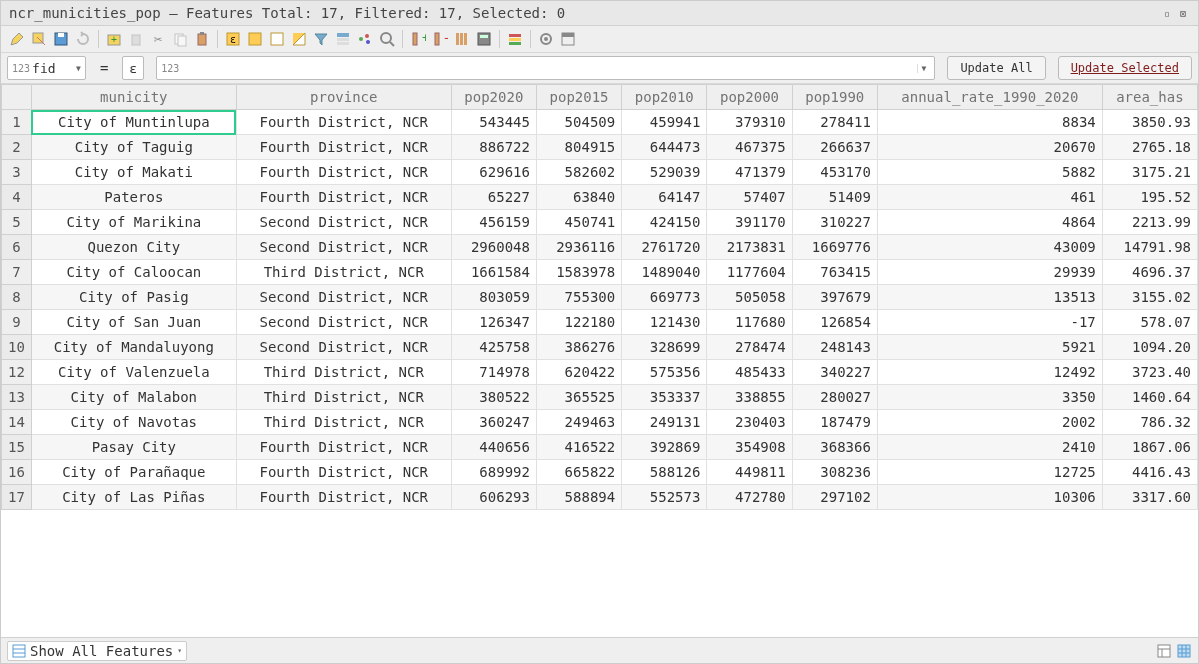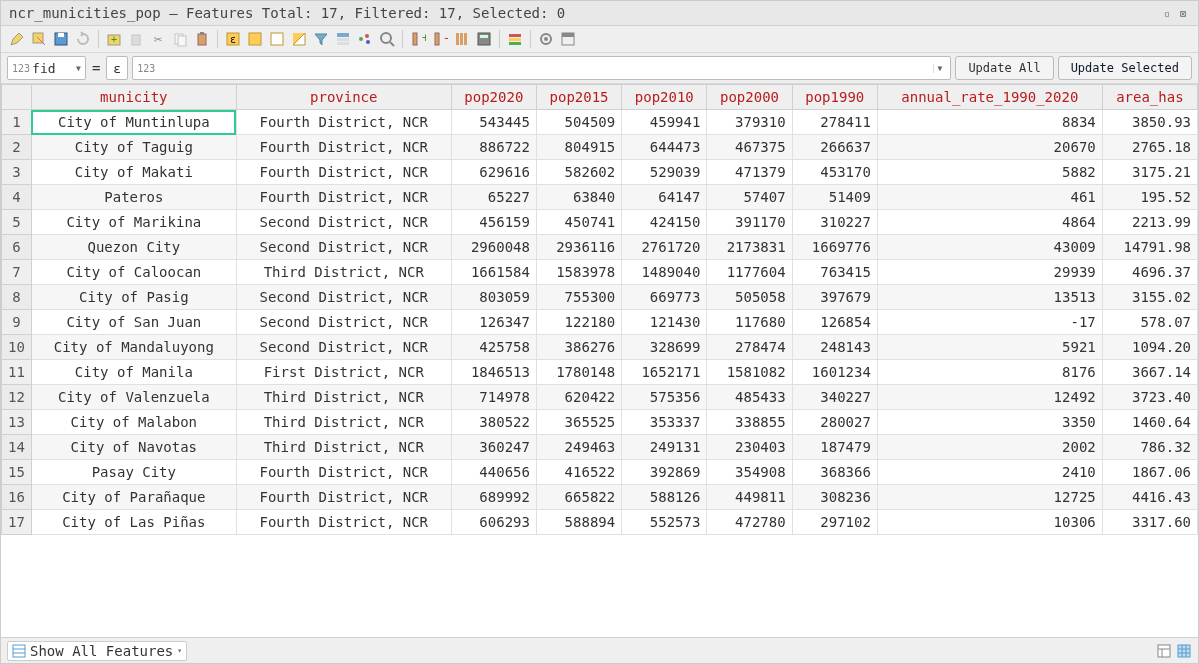"123" .filterbar { gap: 4px -> 12px }
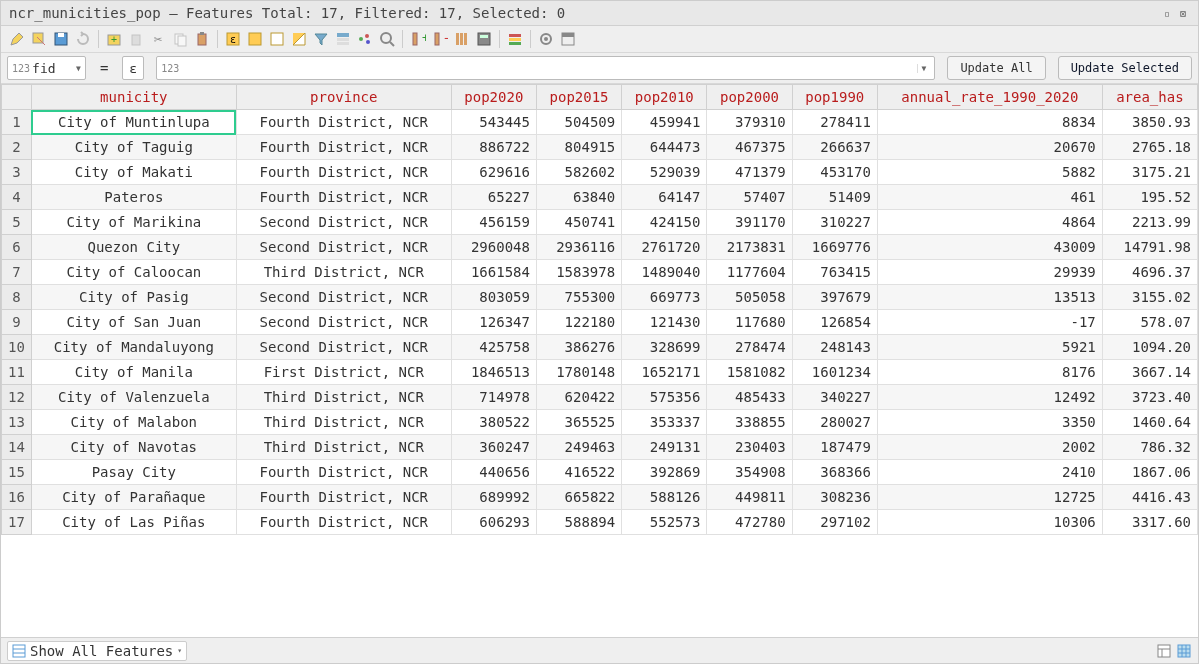"Update Selected" .btn.disabled { color: #0f172a -> #7f1d1d; text-decoration: none -> underline }
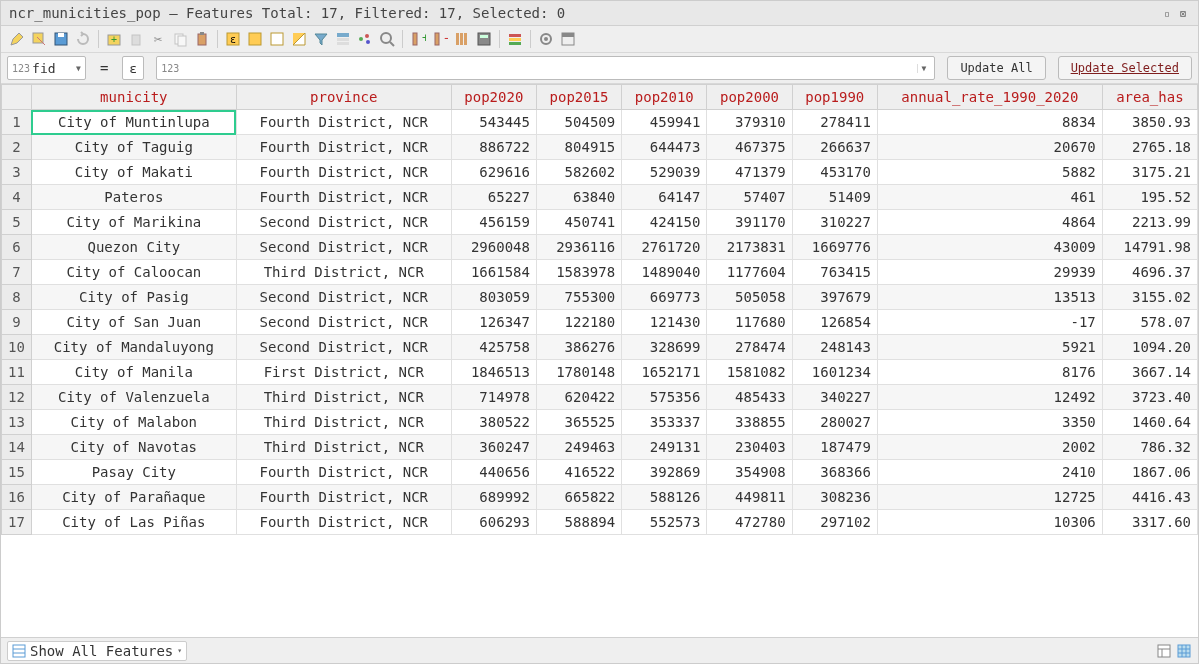"municity" th { color: #b91c1c -> #737373 }
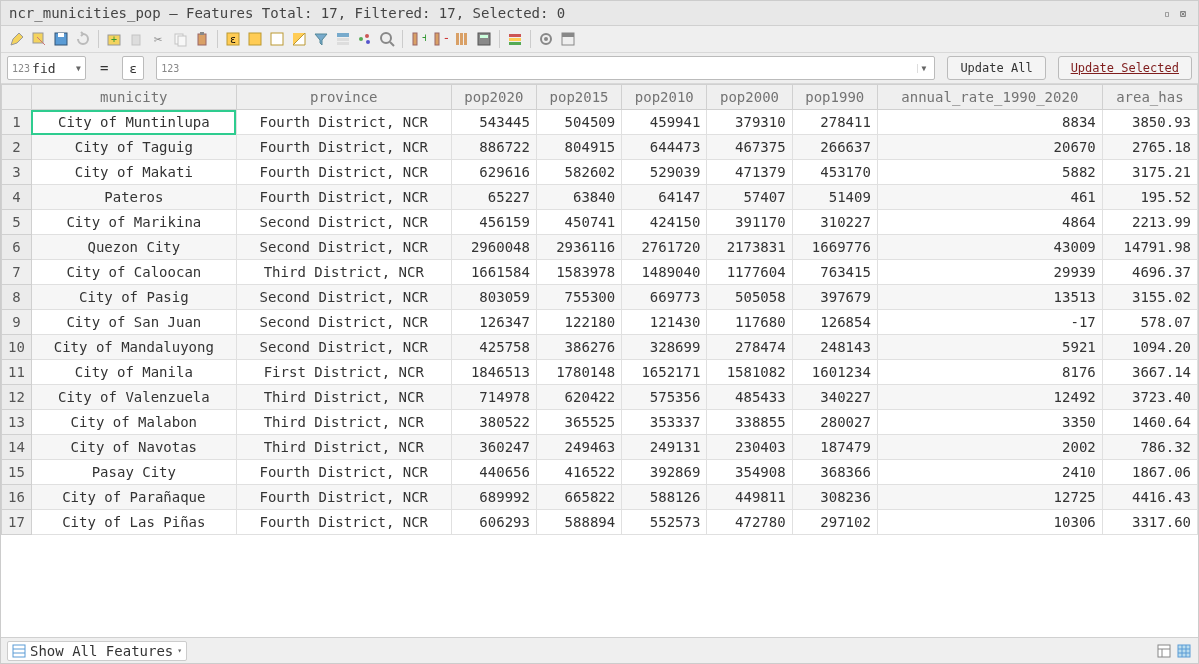"11" tr { html: <tr> <td>11</td> <td>City of Manila</td> <td>First District, NCR</td> <td>1846513</td> <td>1780148</td> <td>1652171</td> <td>1581082</td> <td>1601234</td> <td>8176</td> <td>3667.14</td> </tr> -> none }
